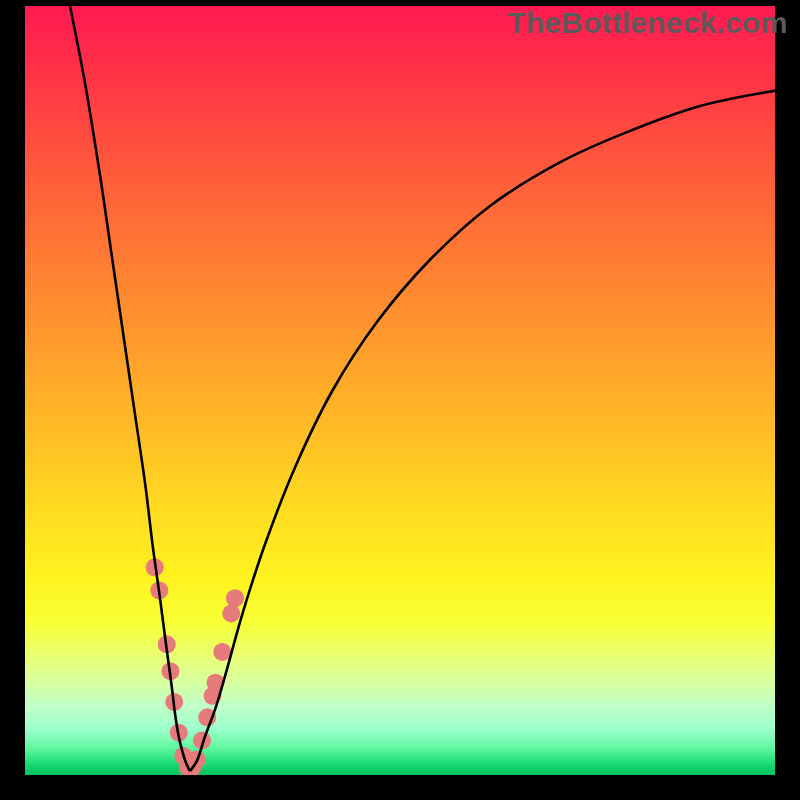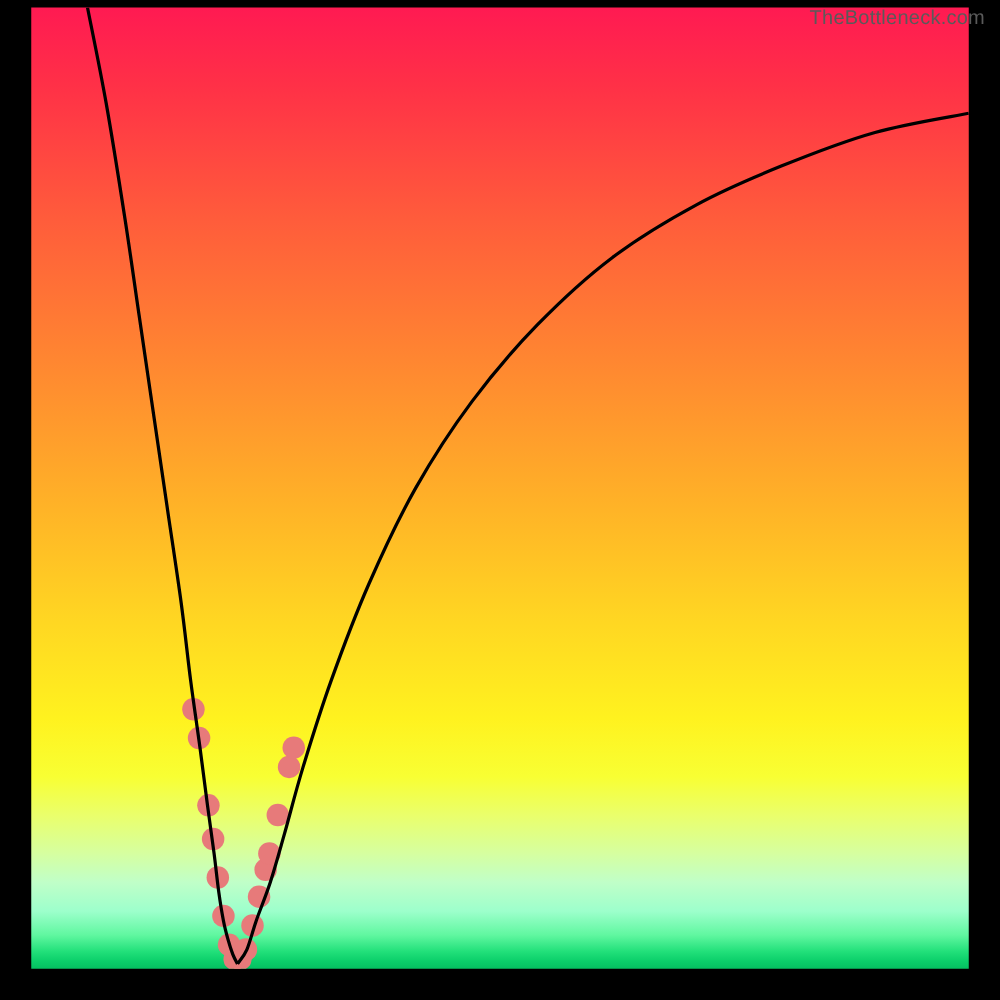"TheBottleneck.com" .watermark { font-size: 16px -> 30px; font-weight: 400 -> 700 }
